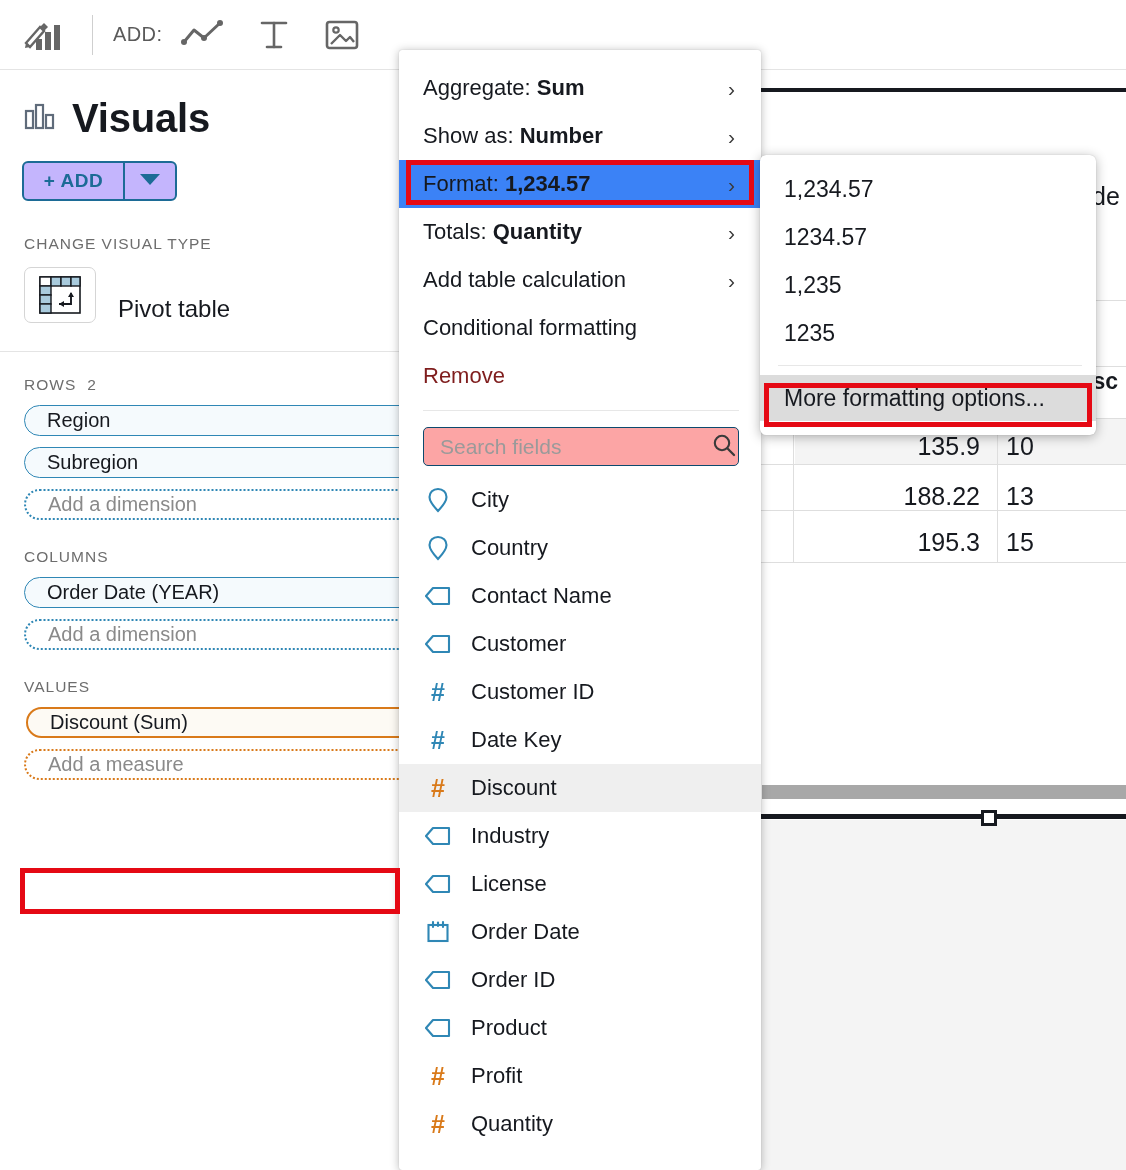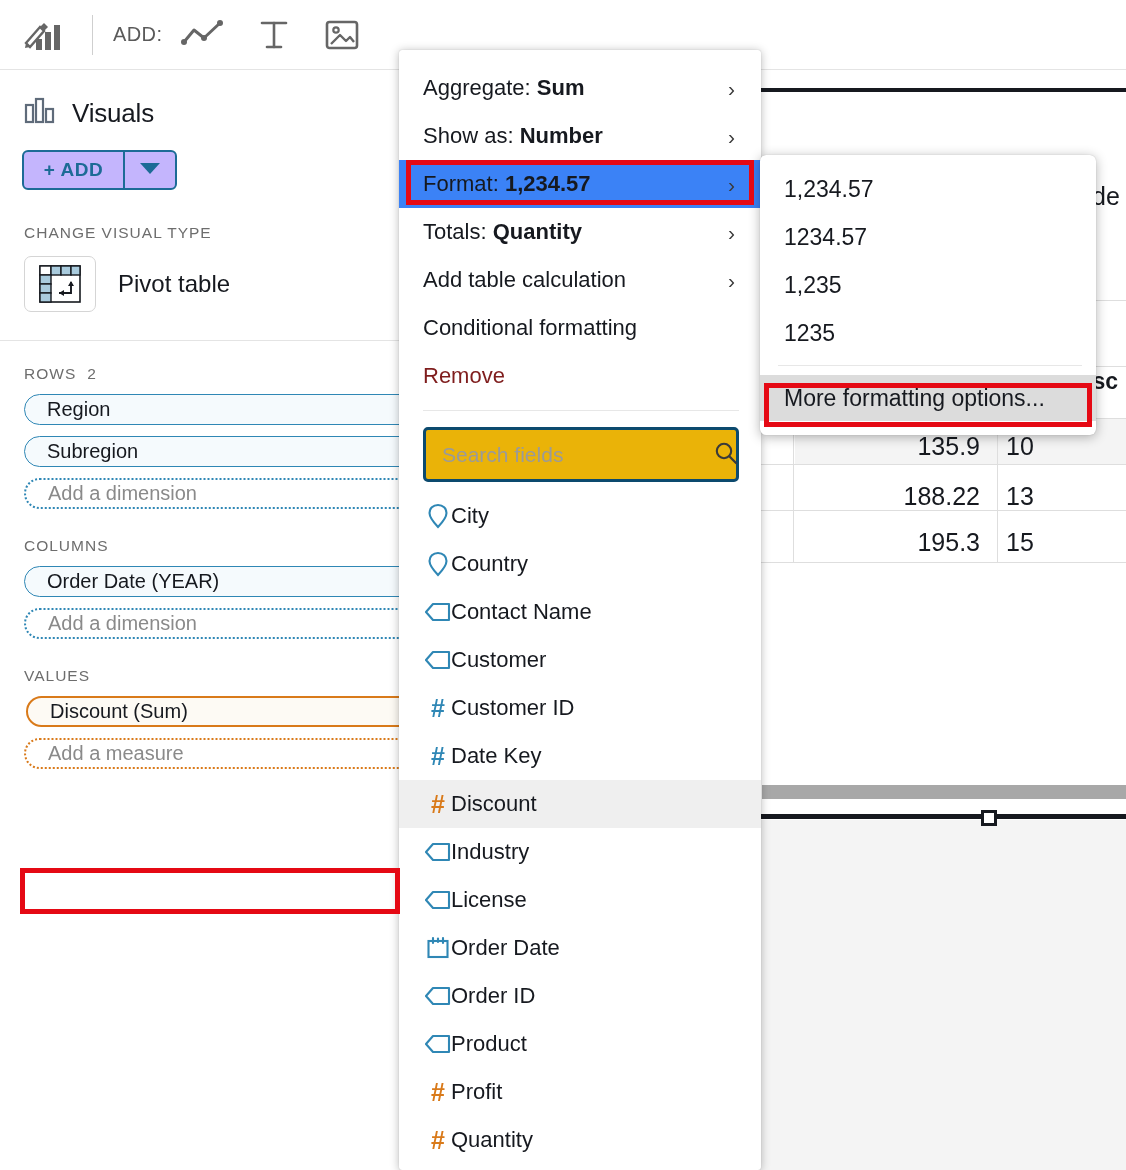"Visuals" .panel-title { font-size: 26px -> 40px; font-weight: 400 -> 700 }
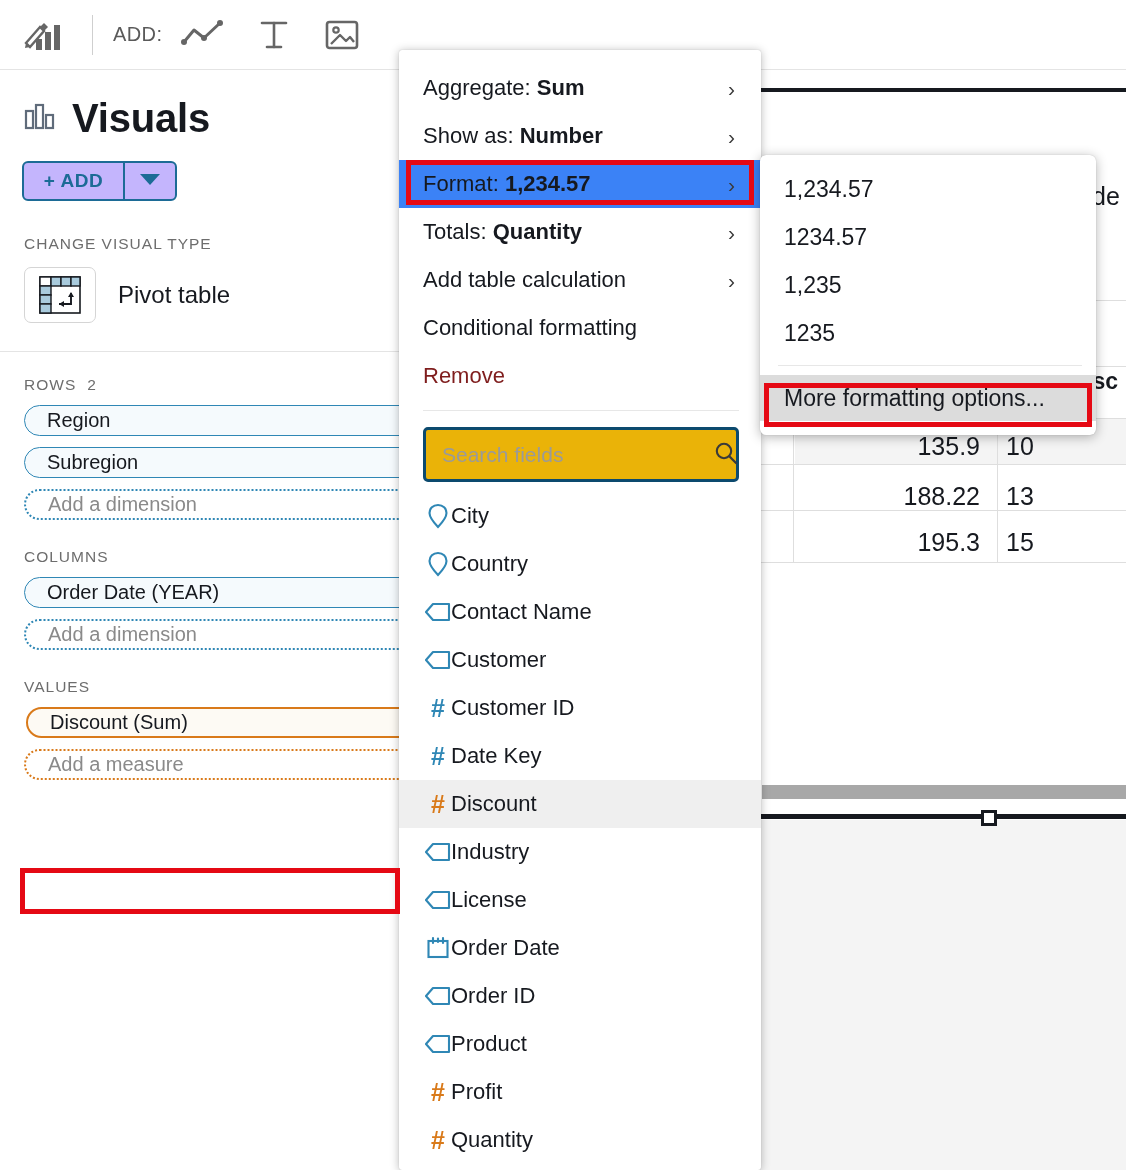"Pivot table" .cvt-row { align-items: center -> flex-end }
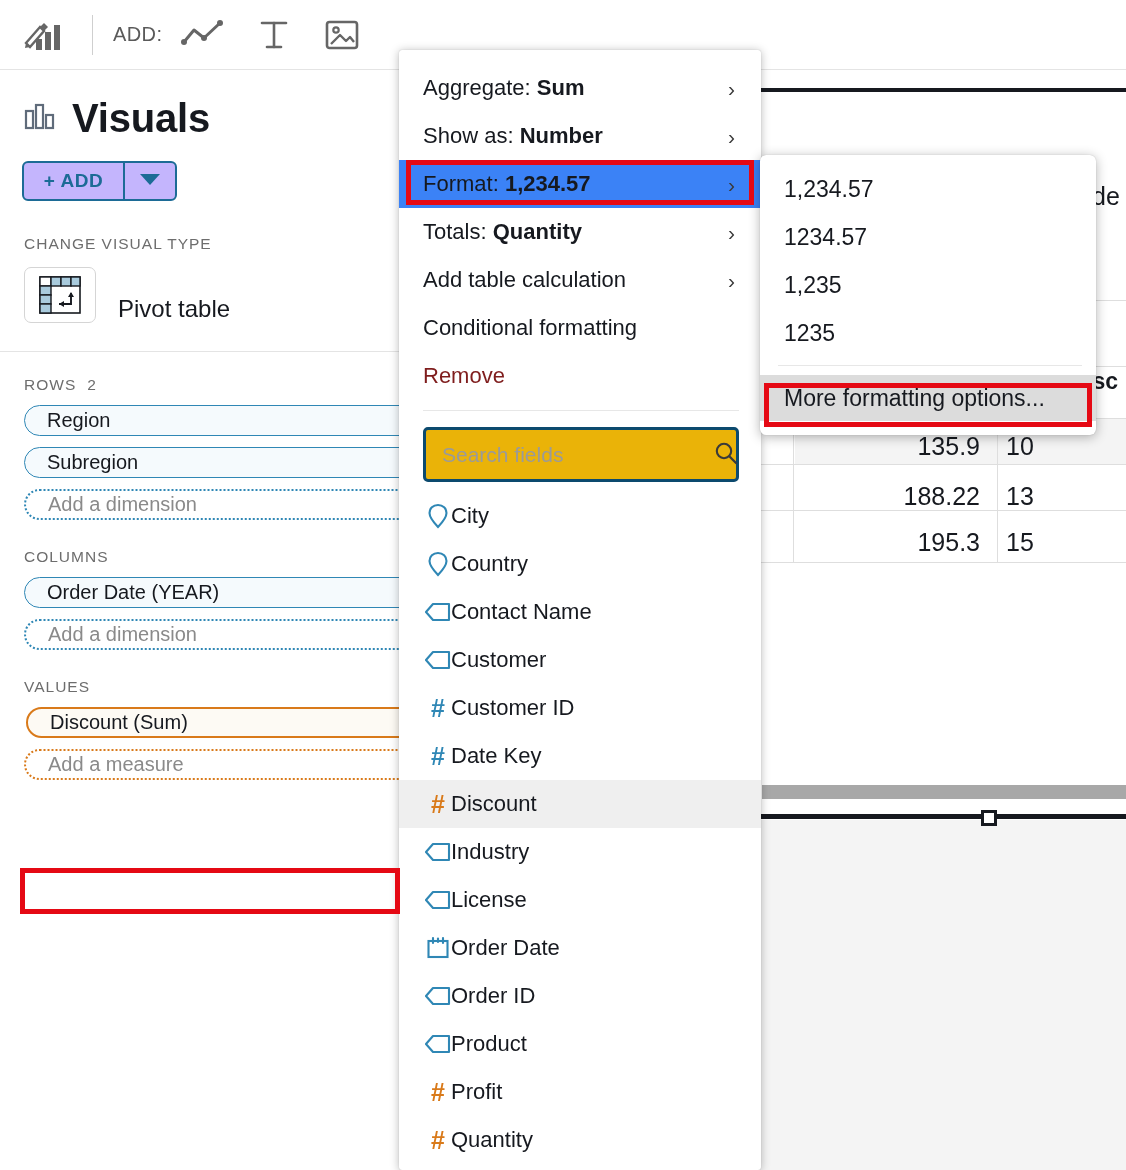"Search fields" .search-box { background: #eab308 -> #fca5a5; border: 3px solid #0c4a6e -> 1px solid #0c4a6e; height: 55px -> 39px }
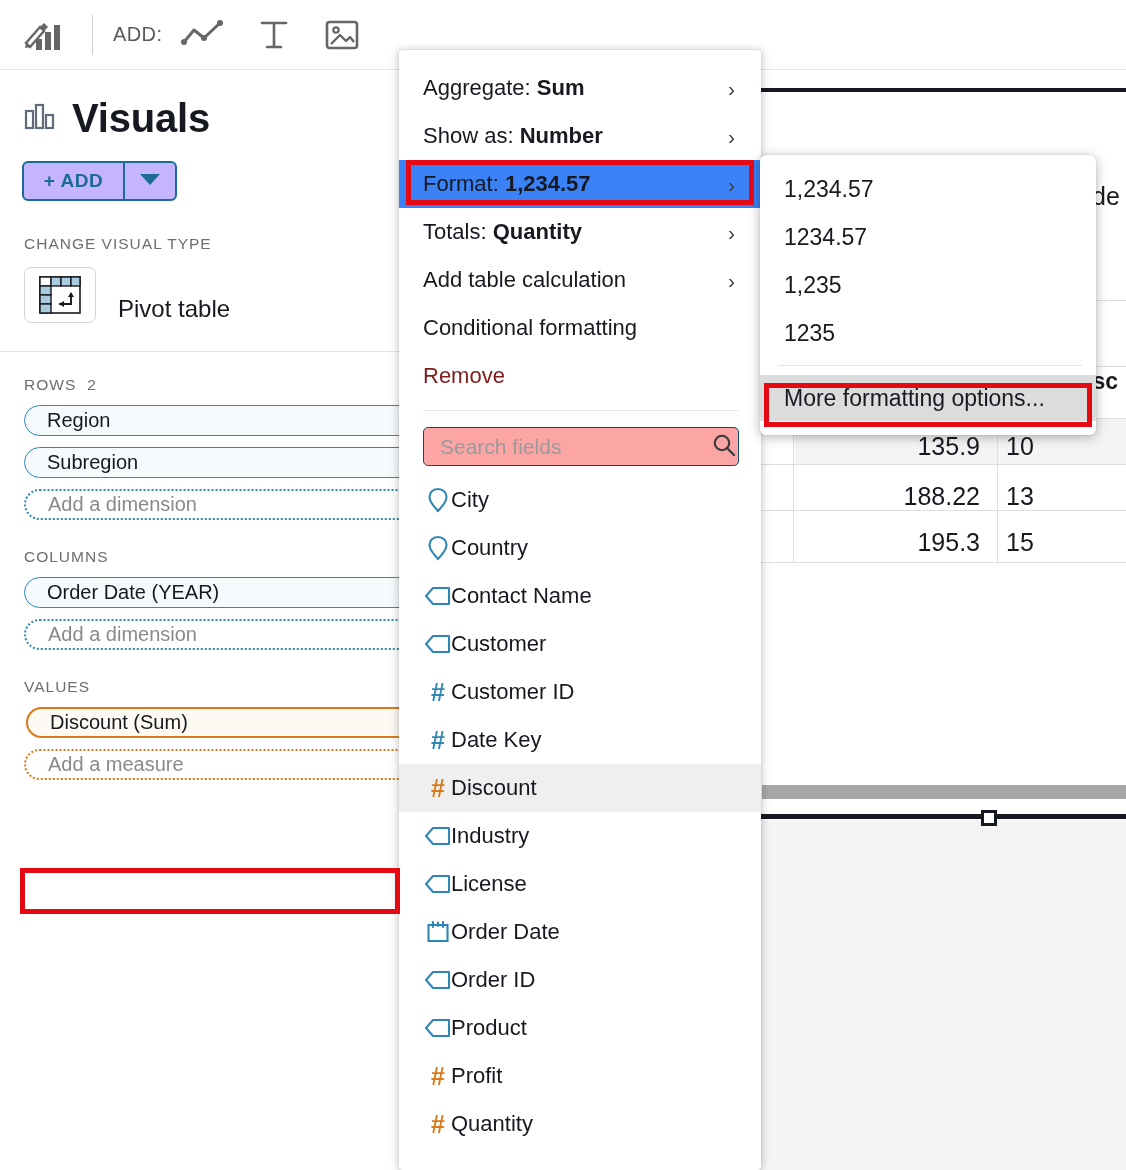"City" .field-row { gap: none -> 20px }
